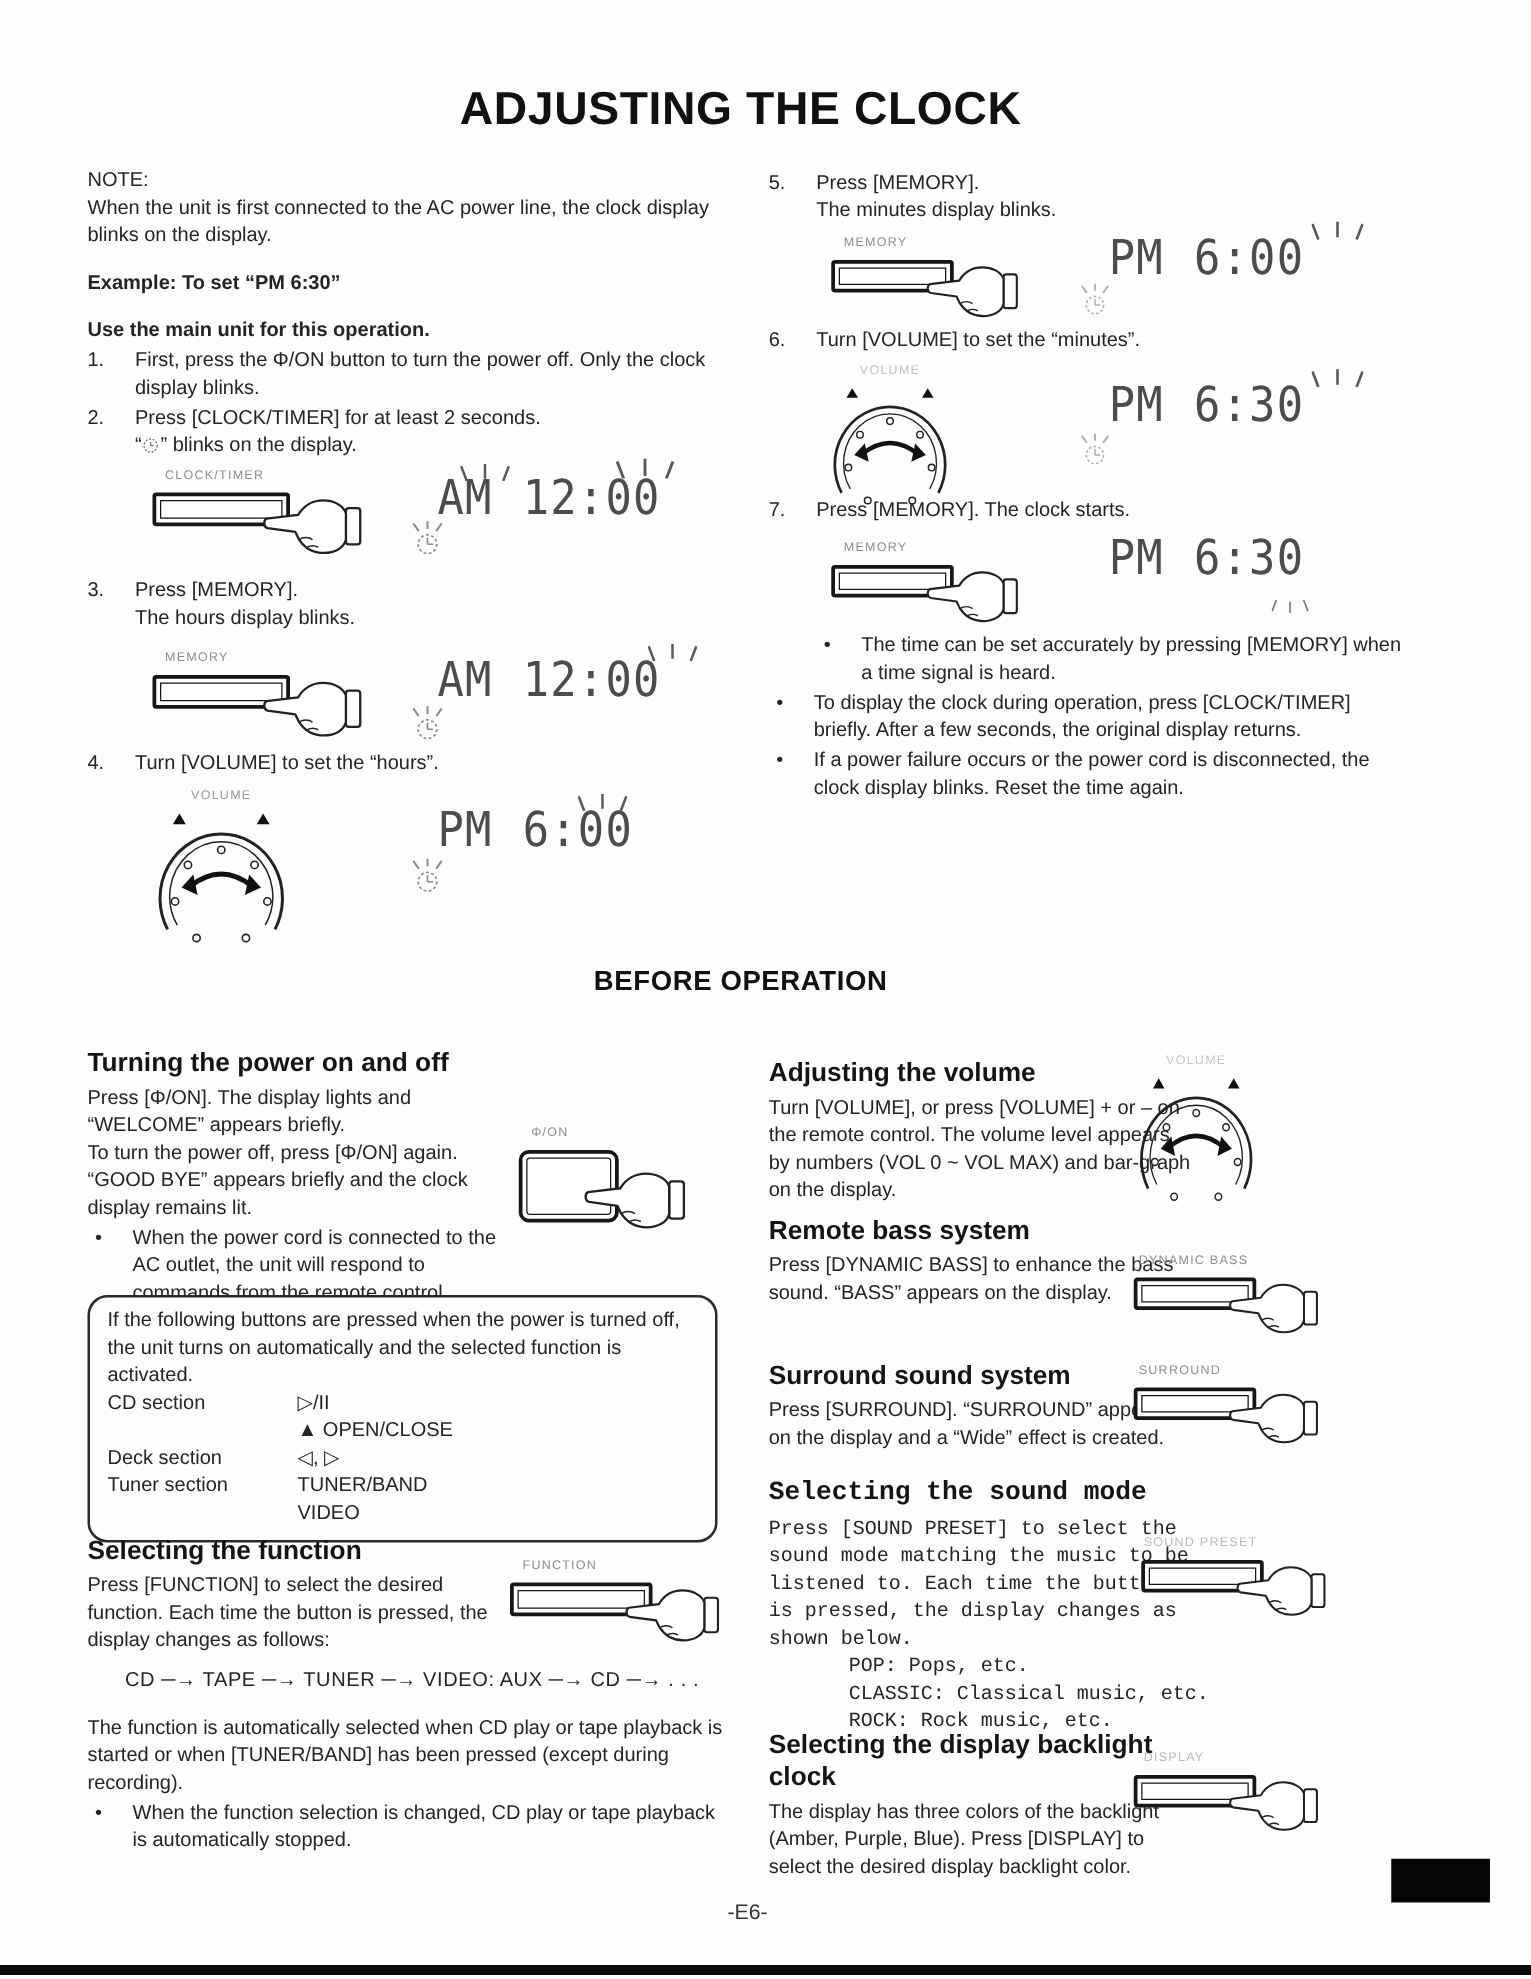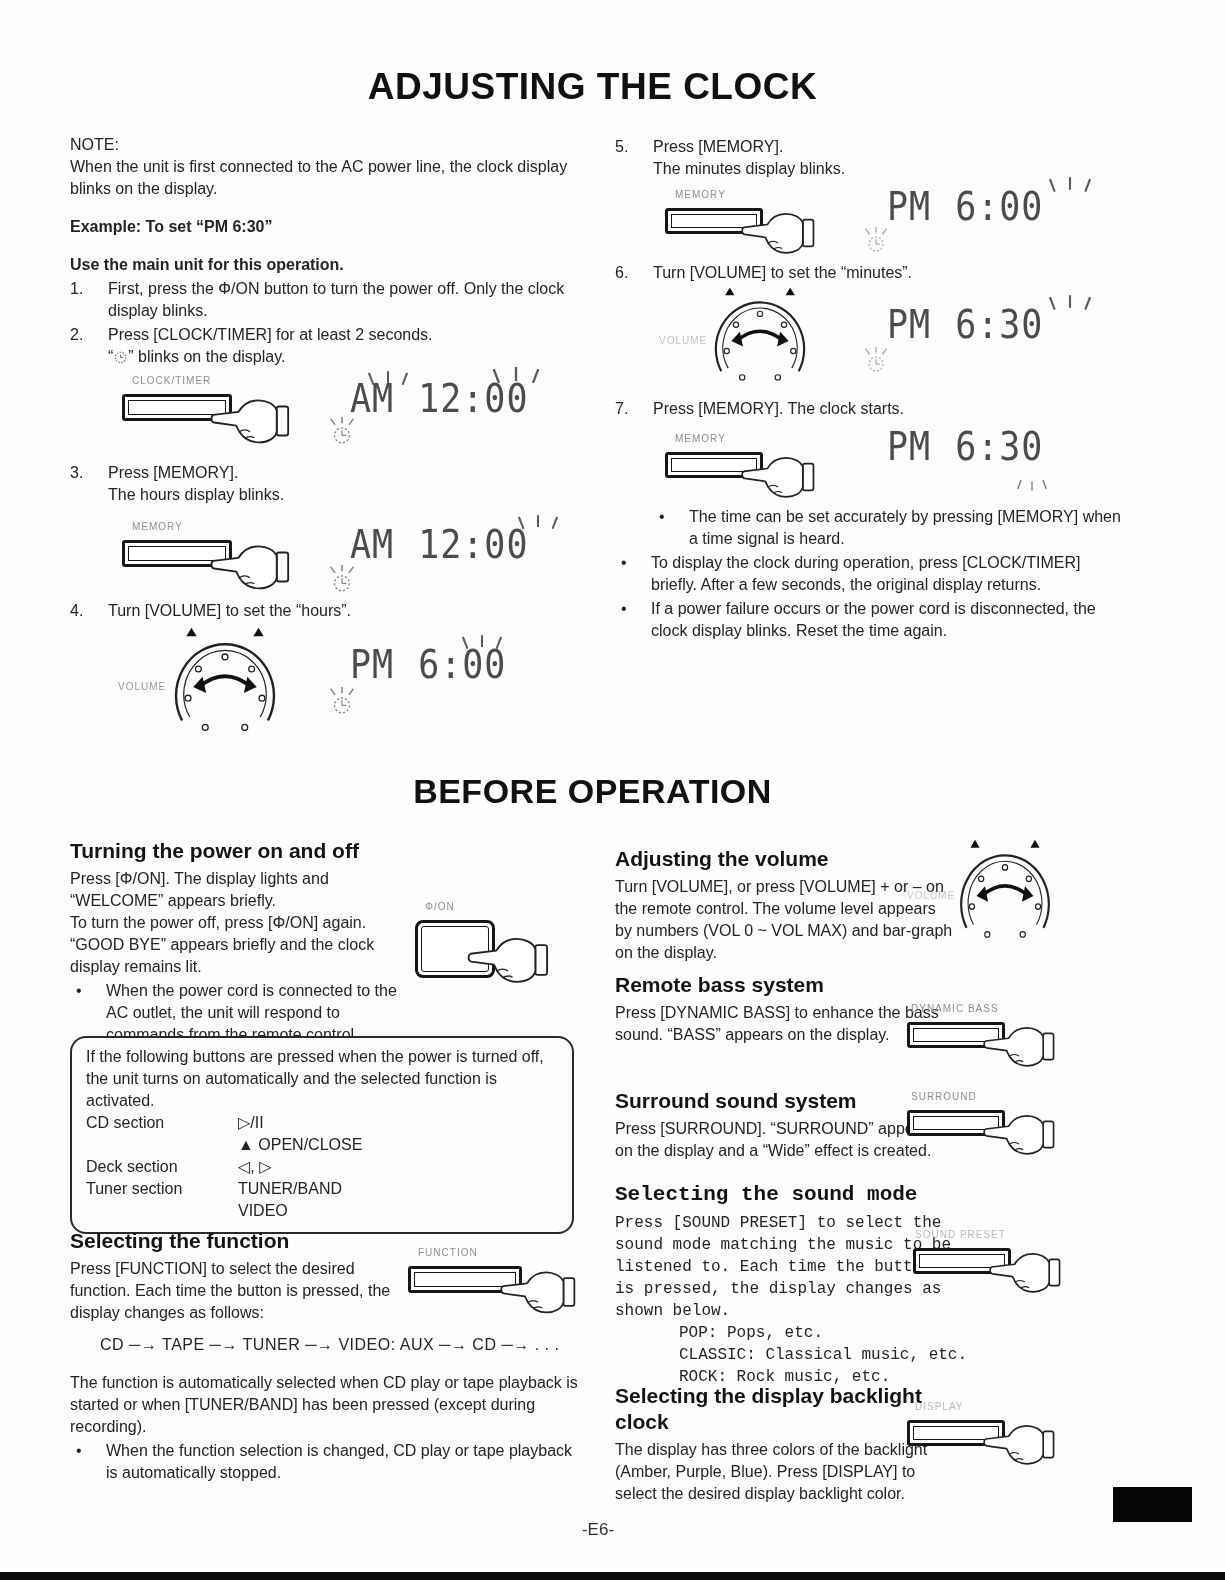"VOLUME" .knob { flex-direction: none -> column }
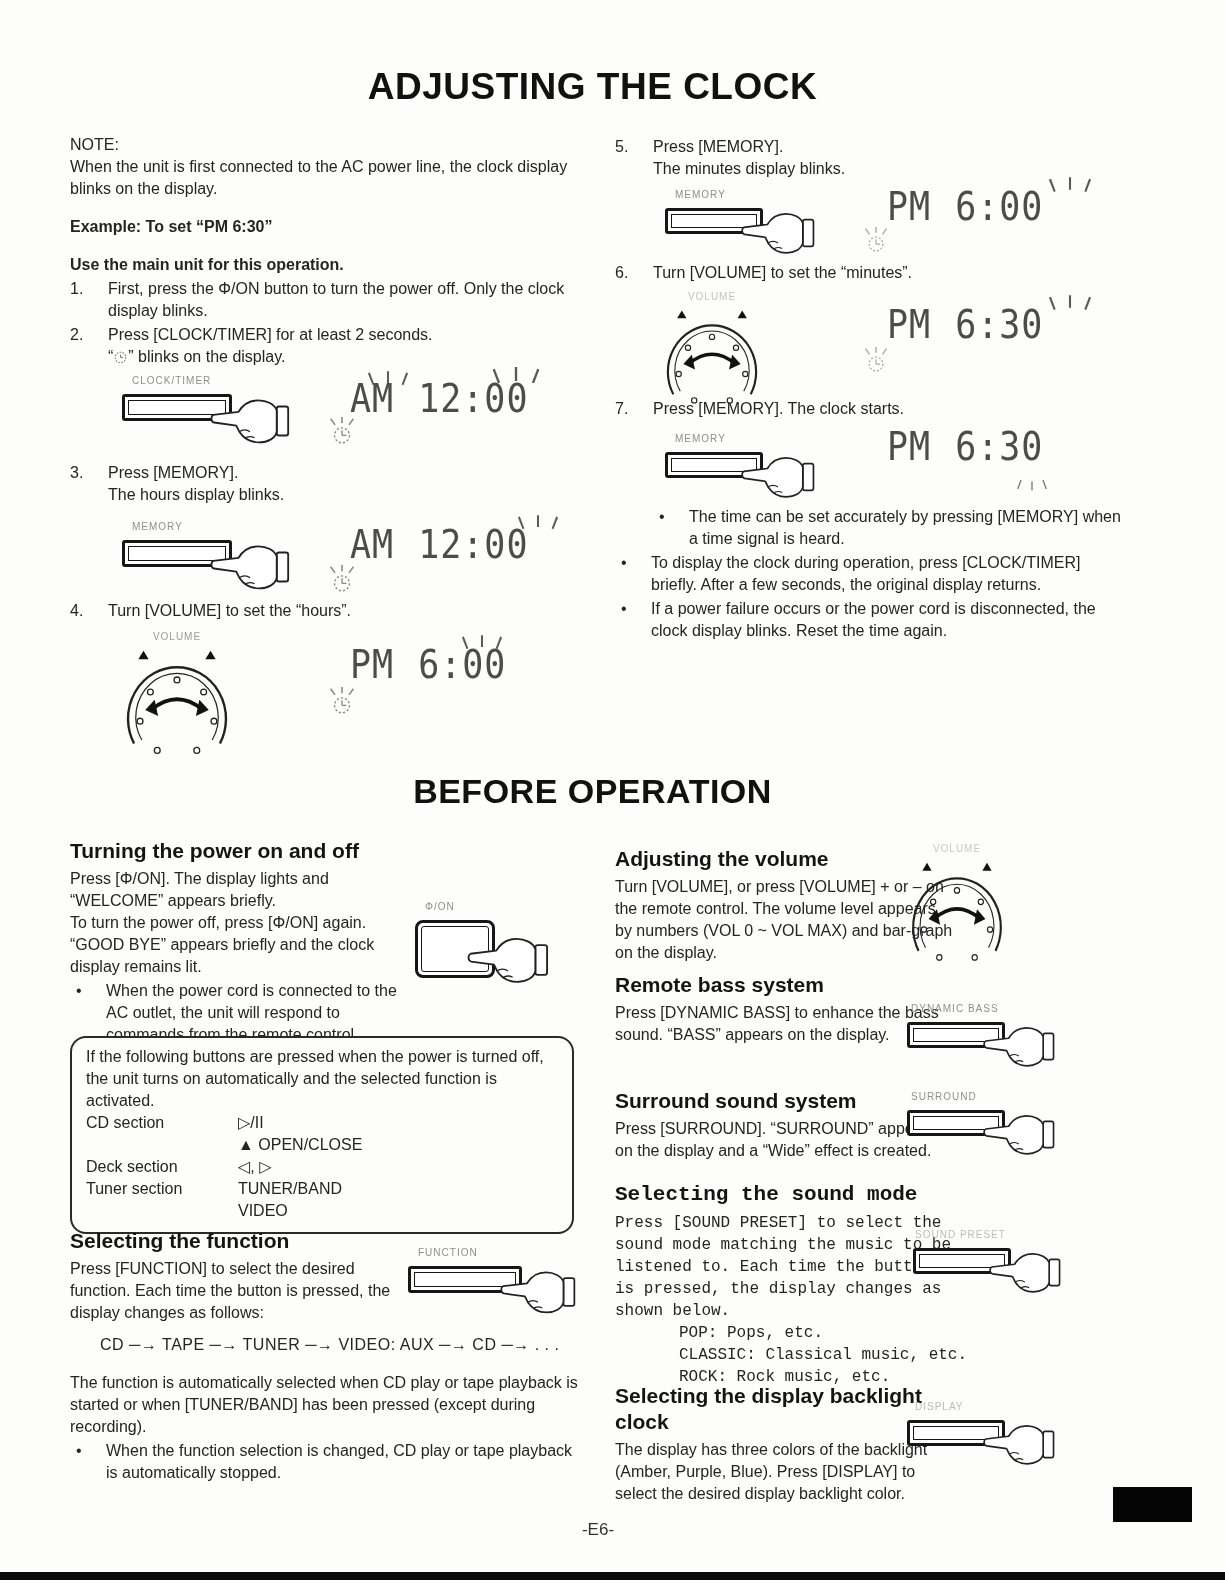"BEFORE OPERATION" .big-title.second { font-size: 34px -> 22px }
